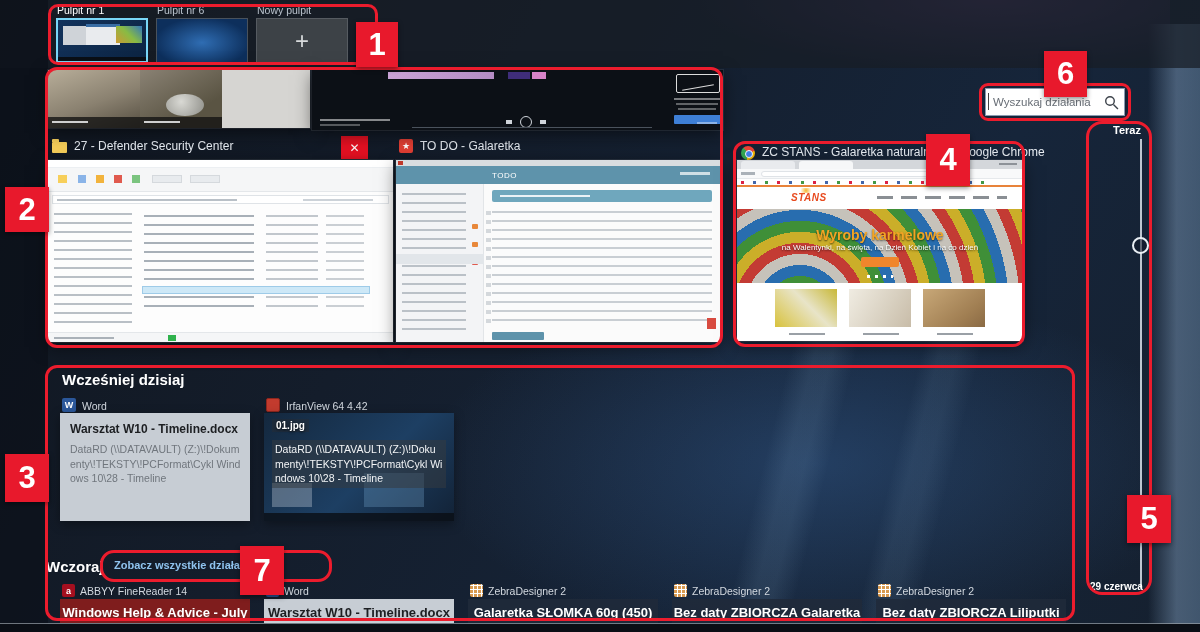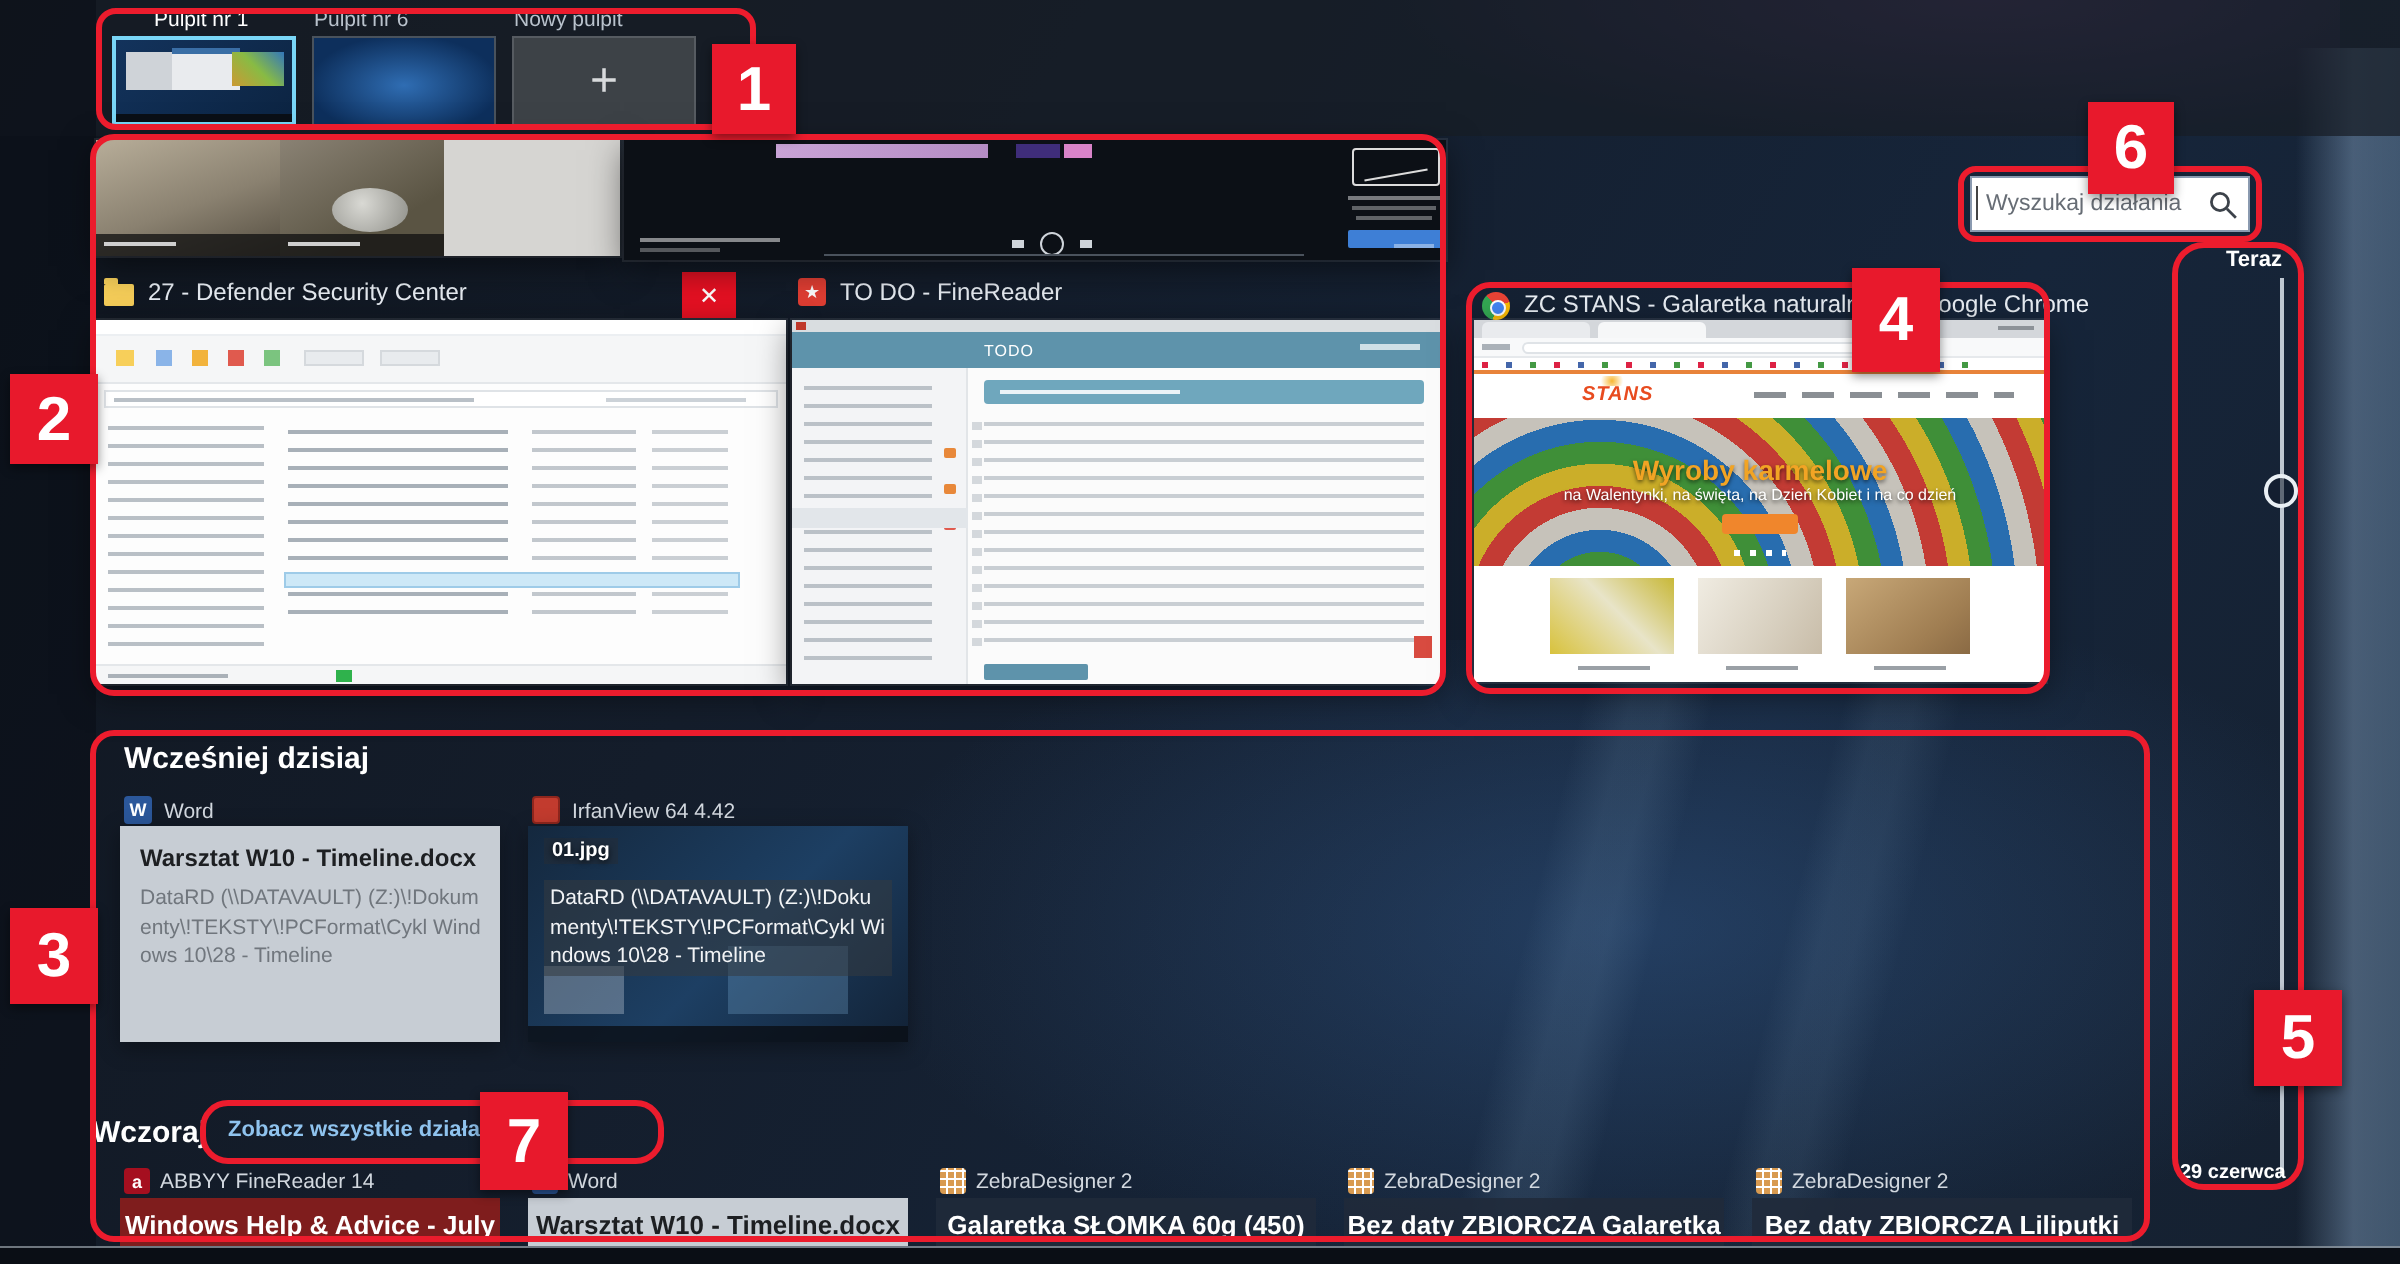"Pulpit nr 1" div.abs { margin-left: 20px -> none }
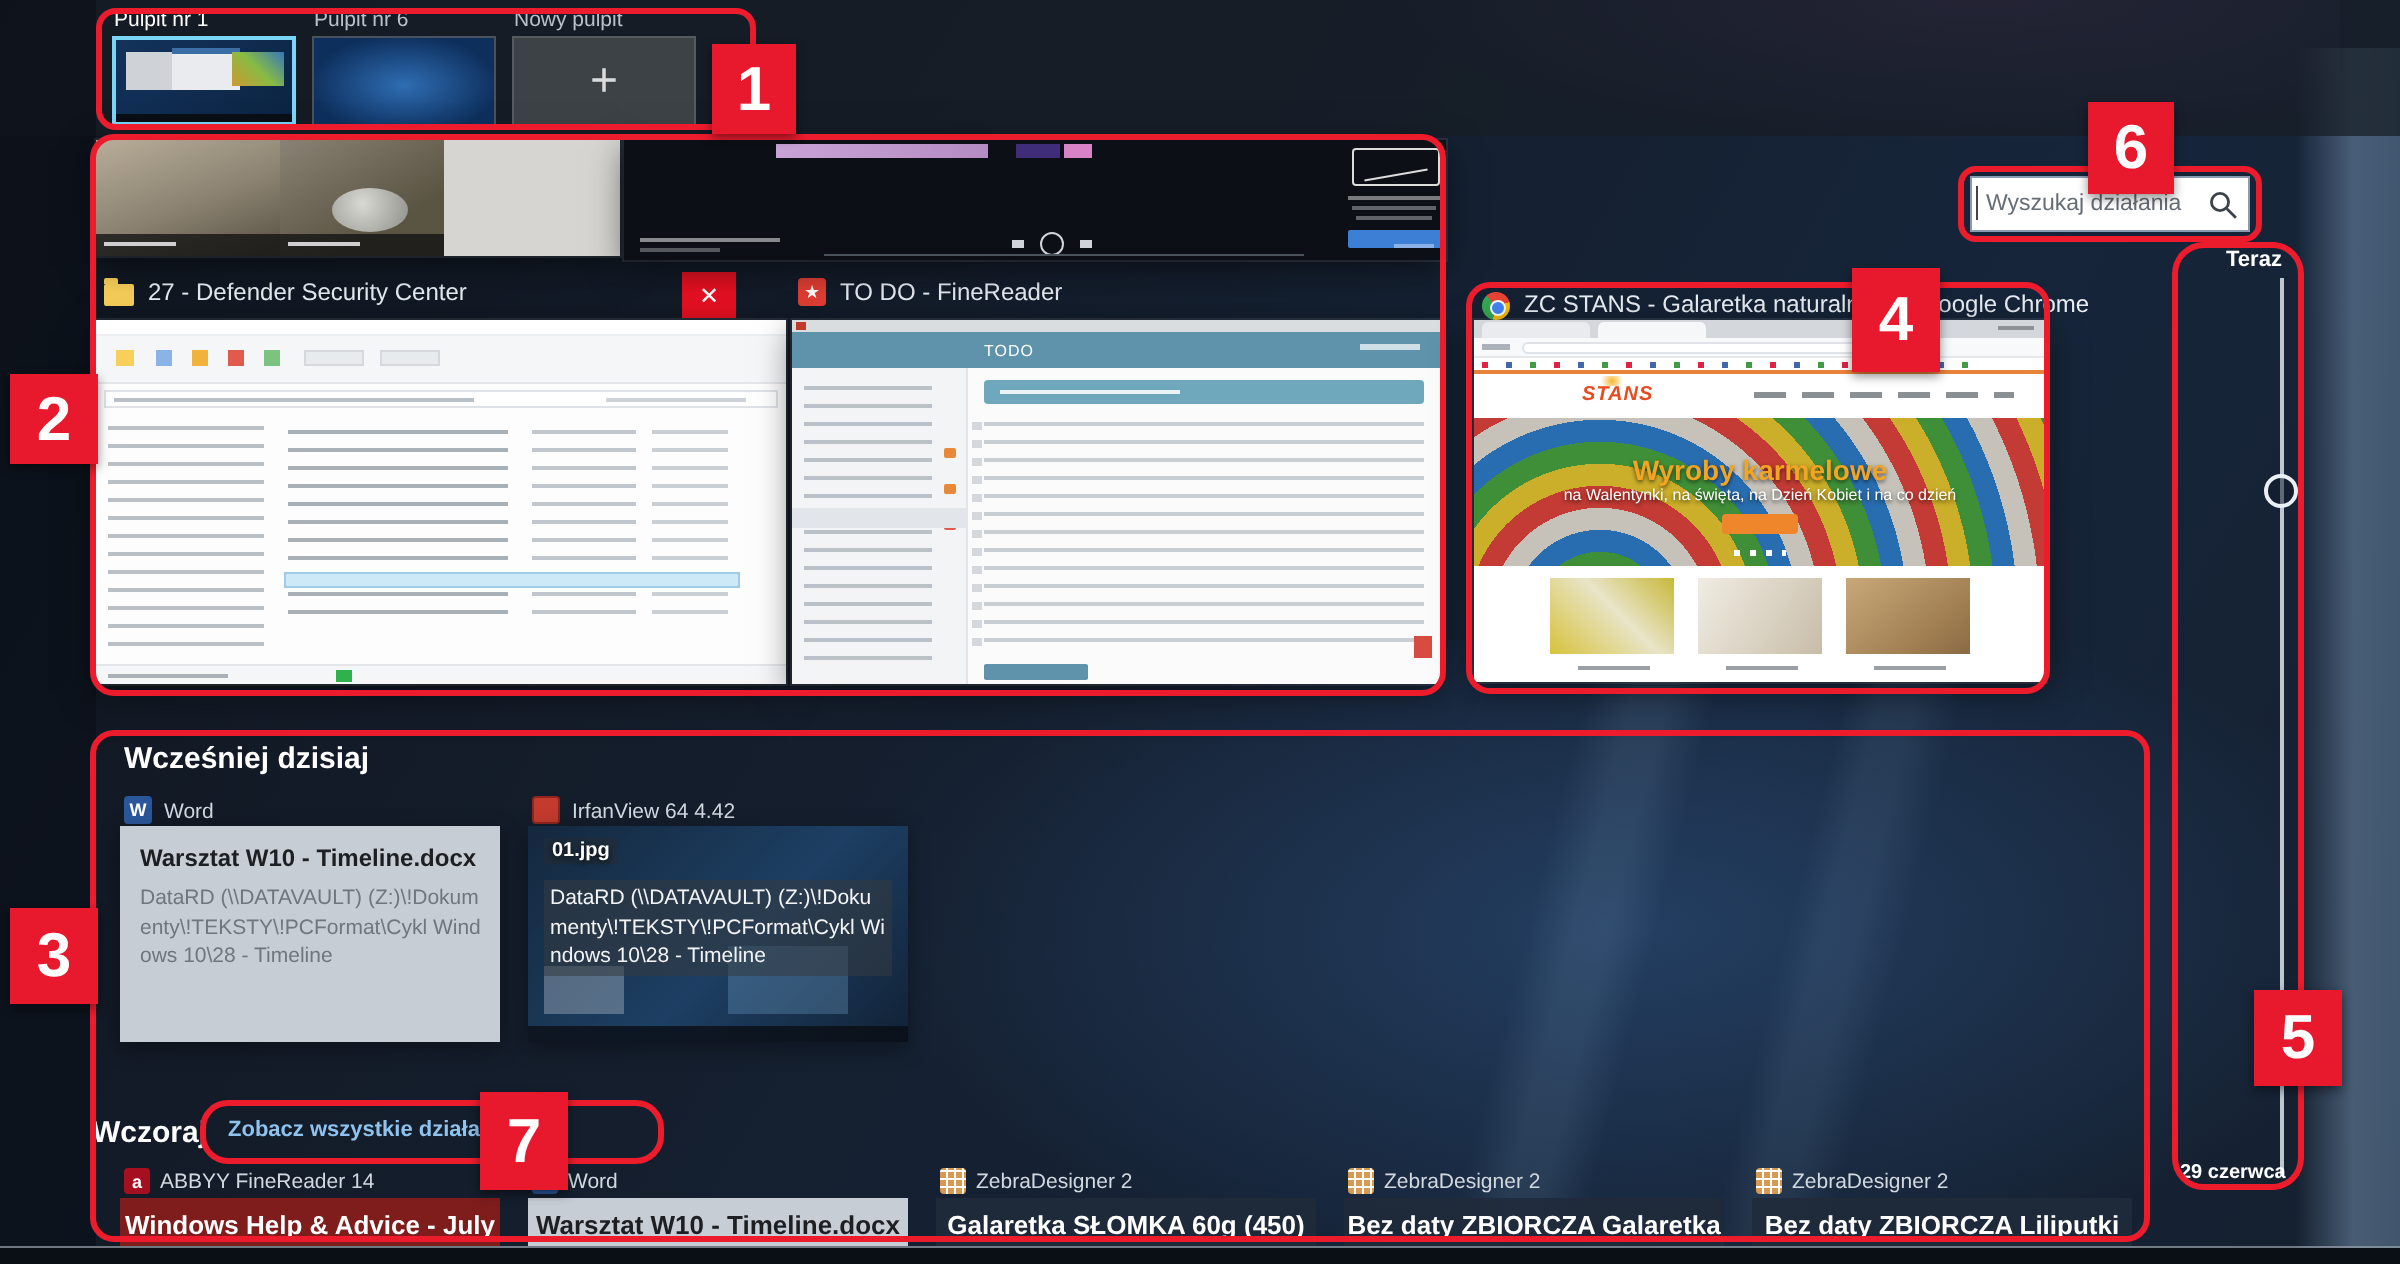"TO DO - FineReader" div.abs { text: FineReader -> Galaretka }
